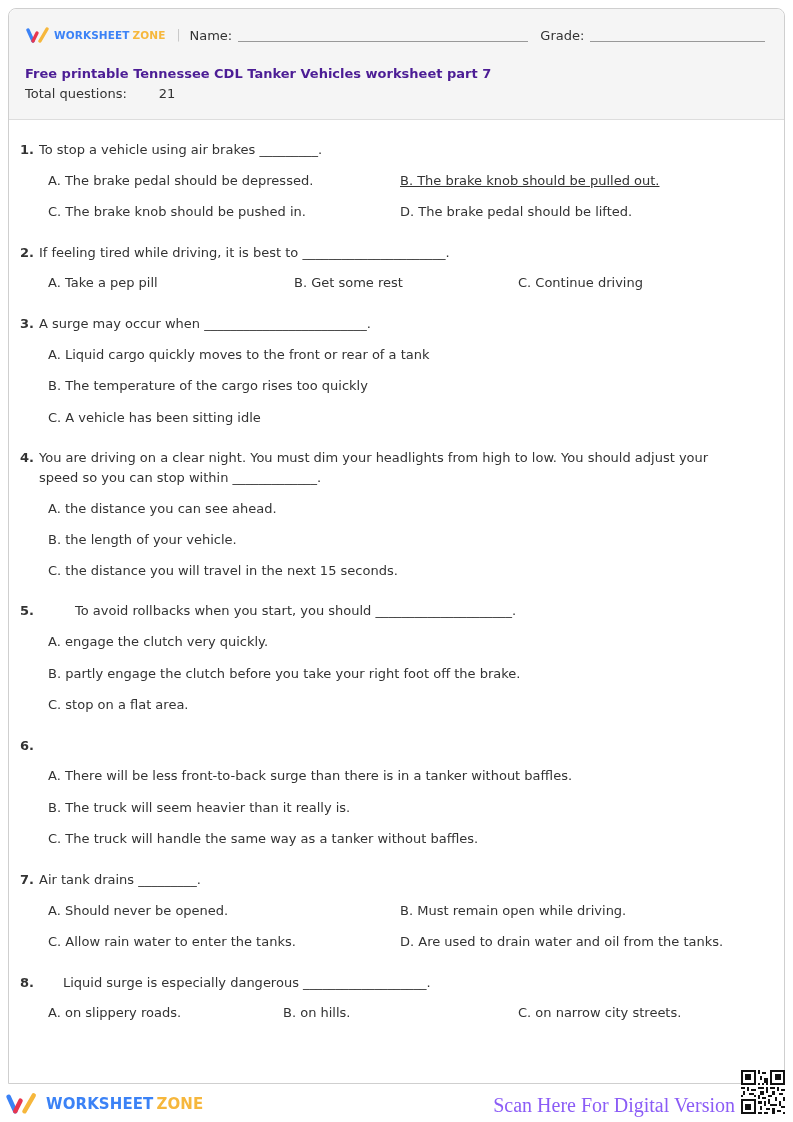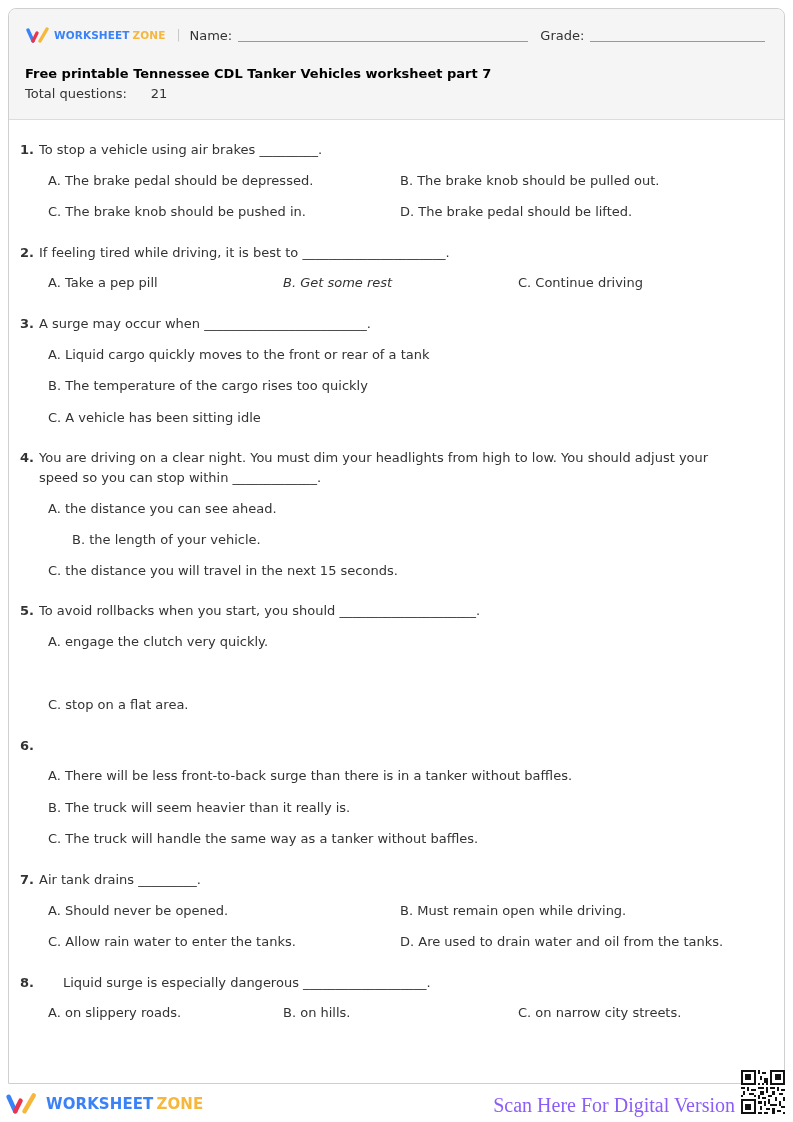"Free printable Tennessee CDL Tanker" .title { color: #000000 -> #4c1d95 }
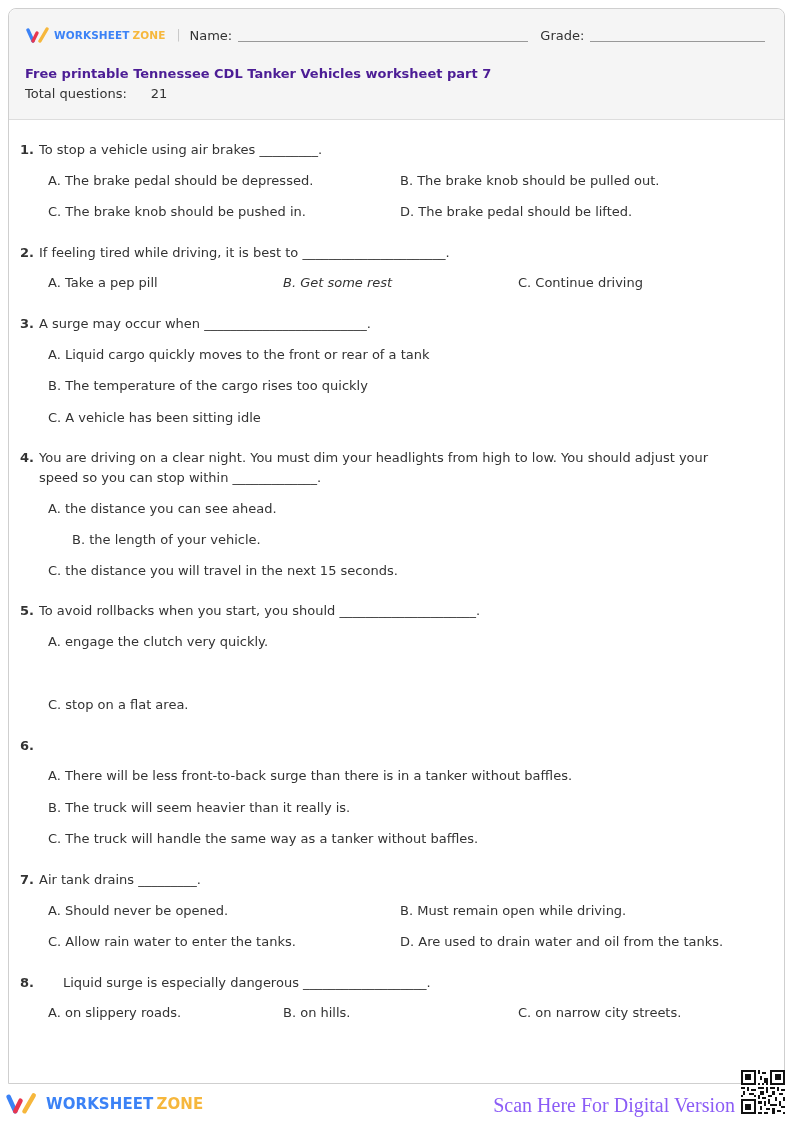"21" .total .num { margin-left: 24px -> 32px }
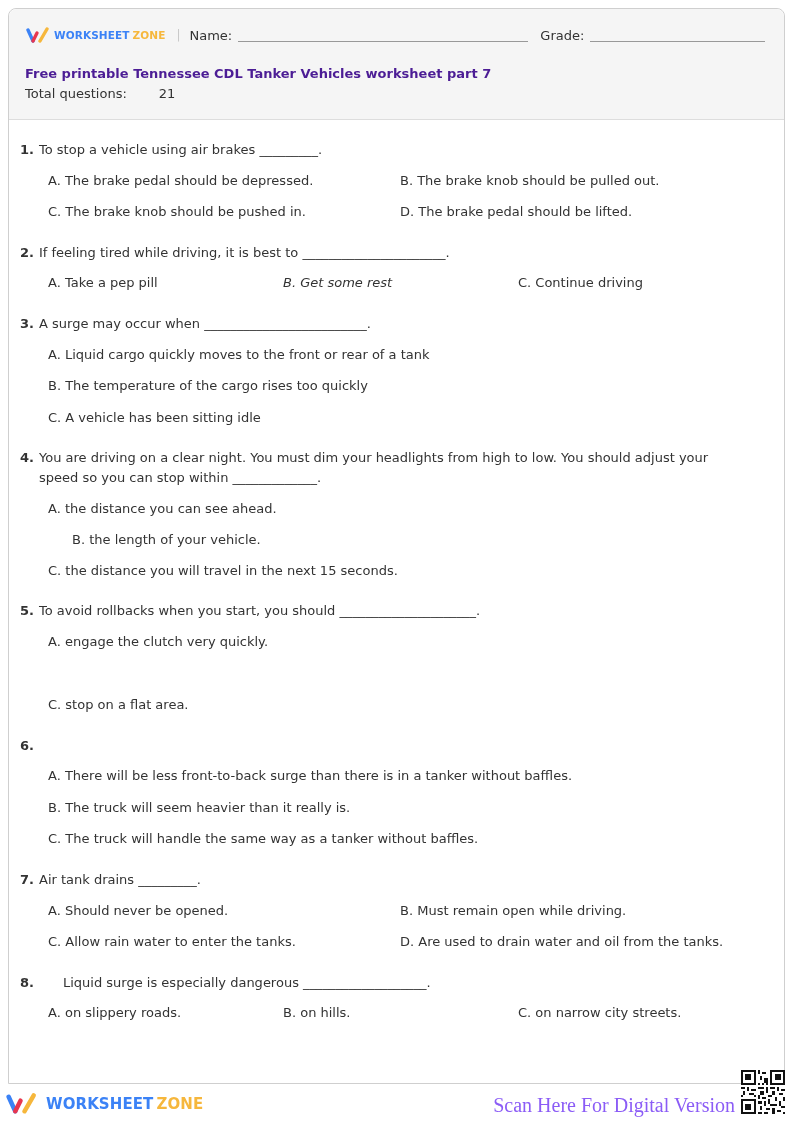"B. The brake knob should" span.opt { text-decoration: none -> underline }
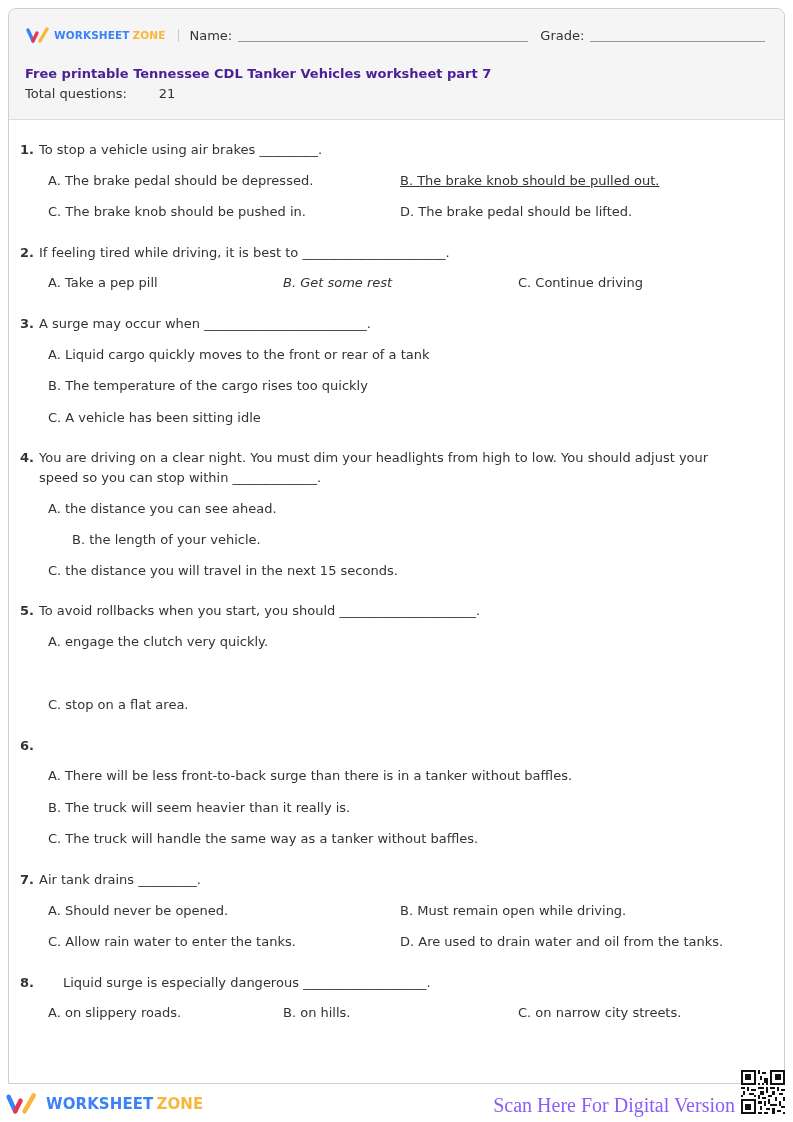"B. Get some rest" span.opt { font-style: italic -> none; left: 263px -> 274px }
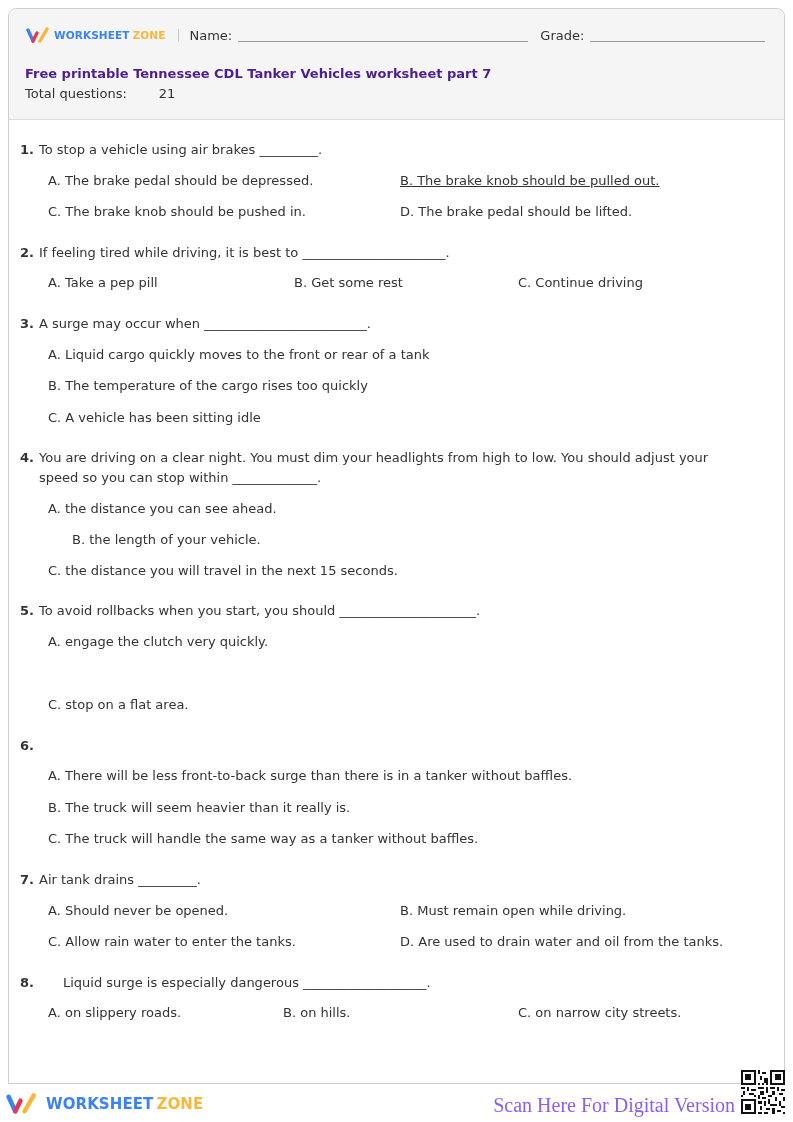"B. the length of your" span.opt { margin-left: 24px -> none }
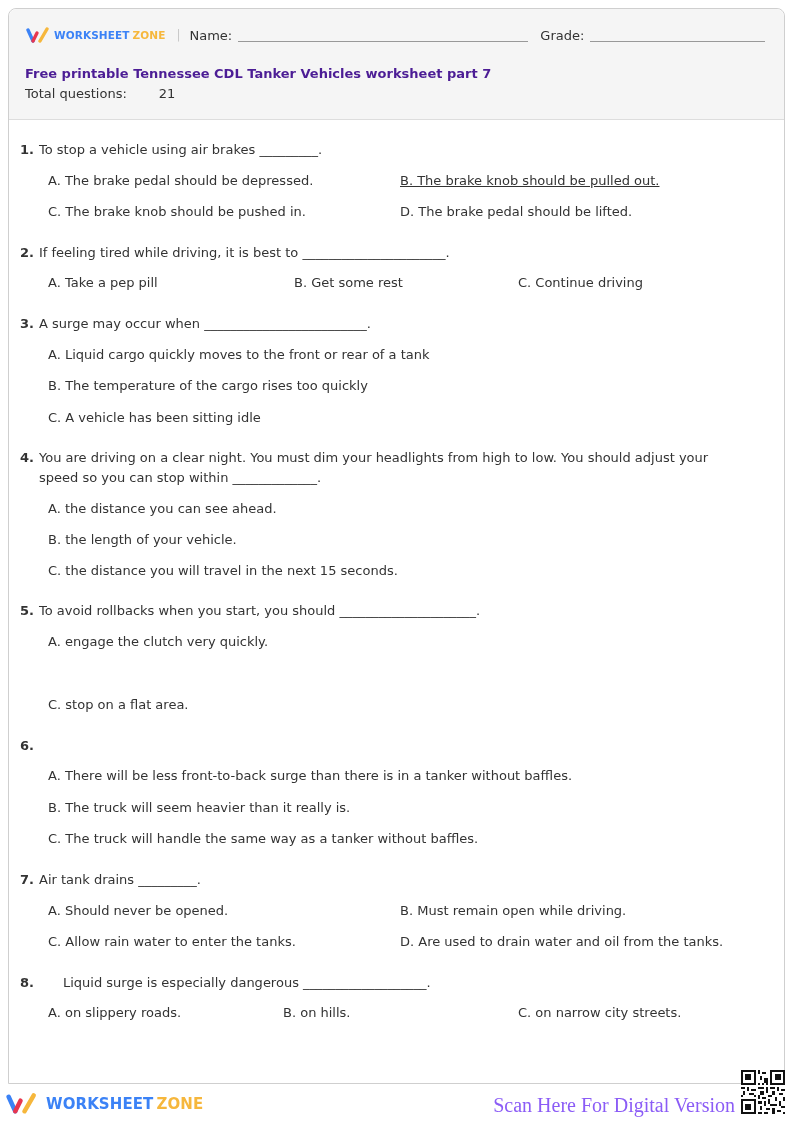"To avoid rollbacks when you" span.q-text { margin-left: none -> 36px }
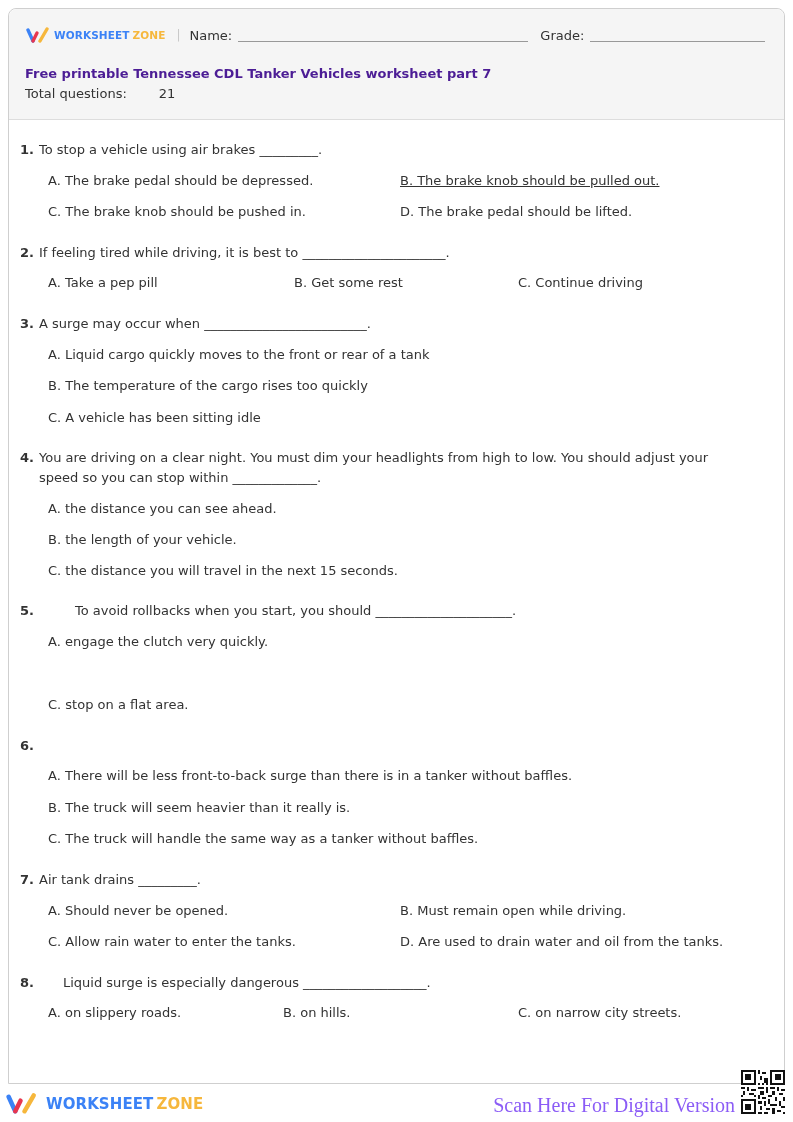"B. partly engage the clutch" span.opt { html: none -> <span>B. partly engage the clutch before you take your right foot off the brake.</span> }
